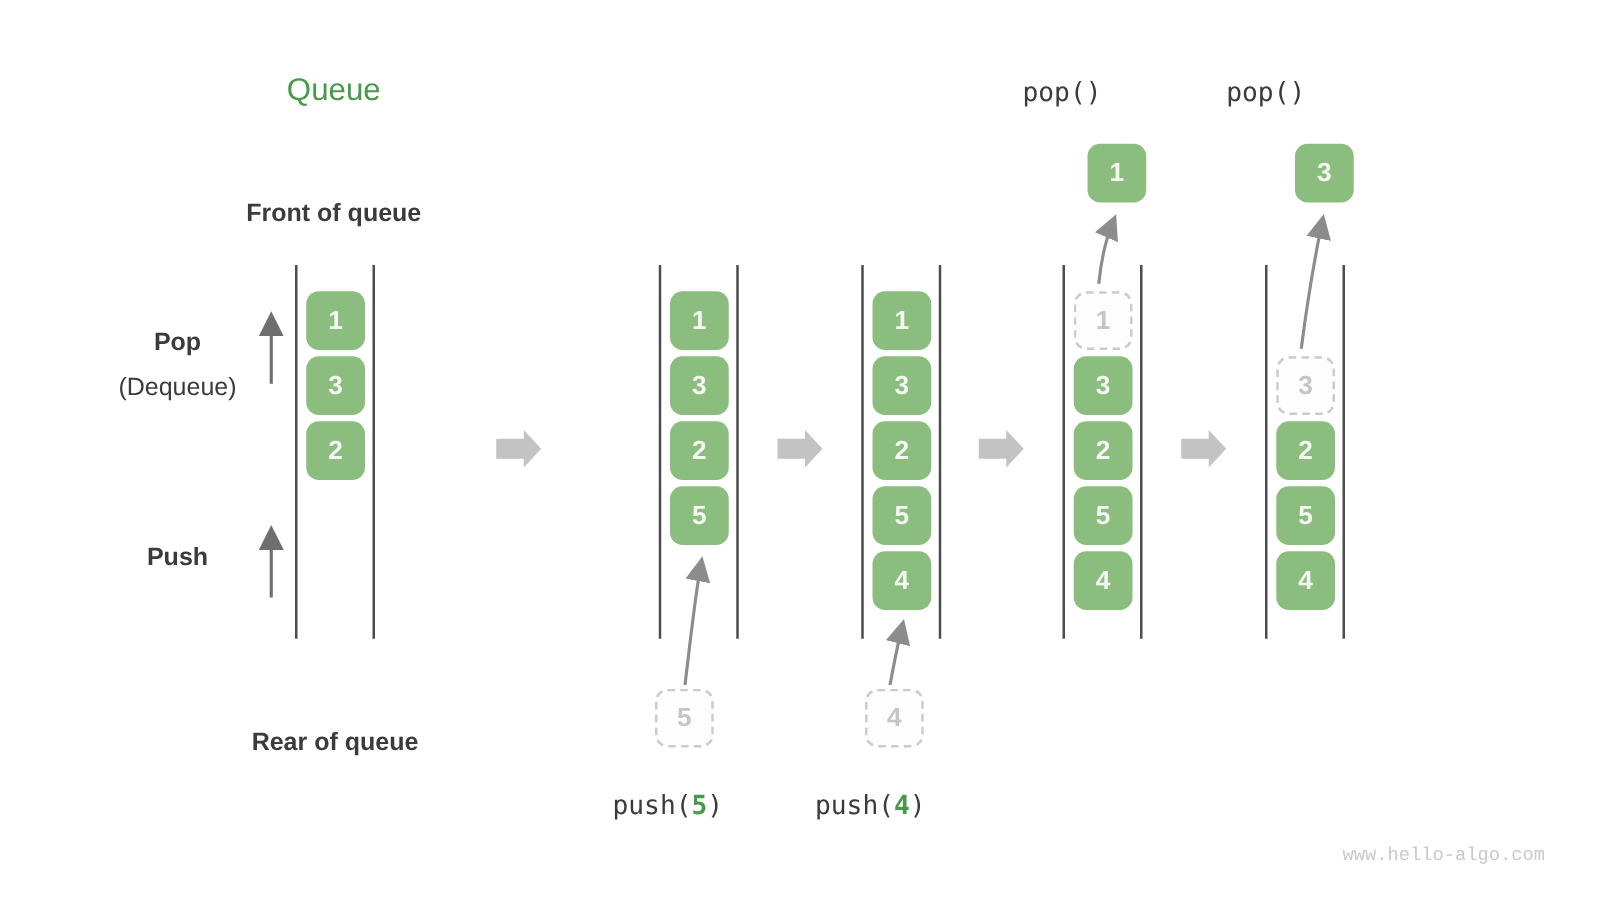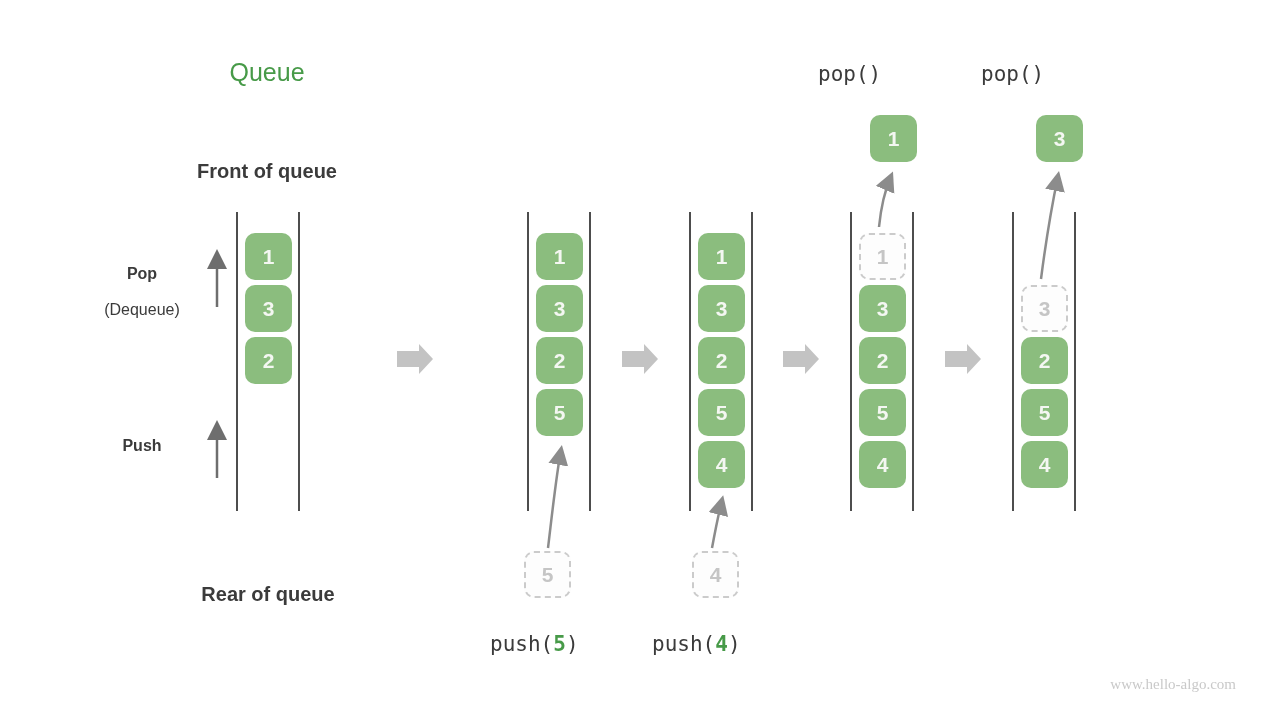"Pop" .side-label { font-size: 16px -> 20px }
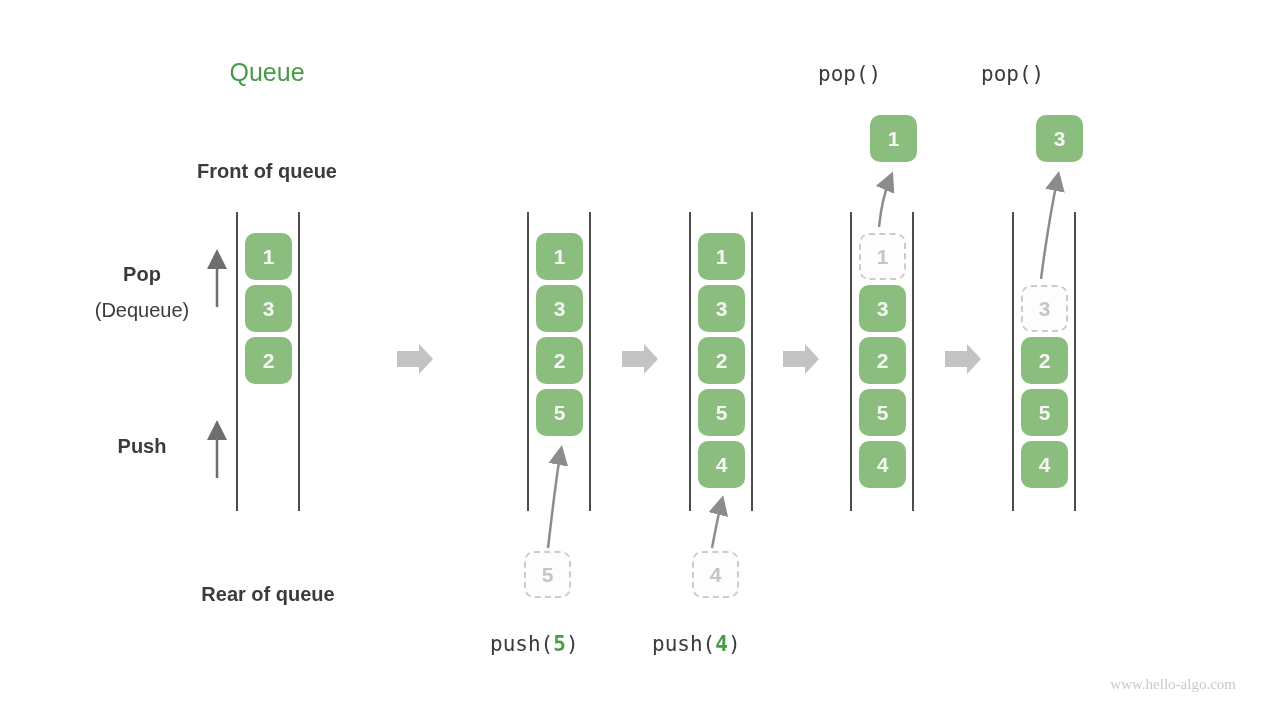"www.hello-algo.com" .watermark { font-family: Liberation Serif, serif -> Liberation Mono, monospace }
